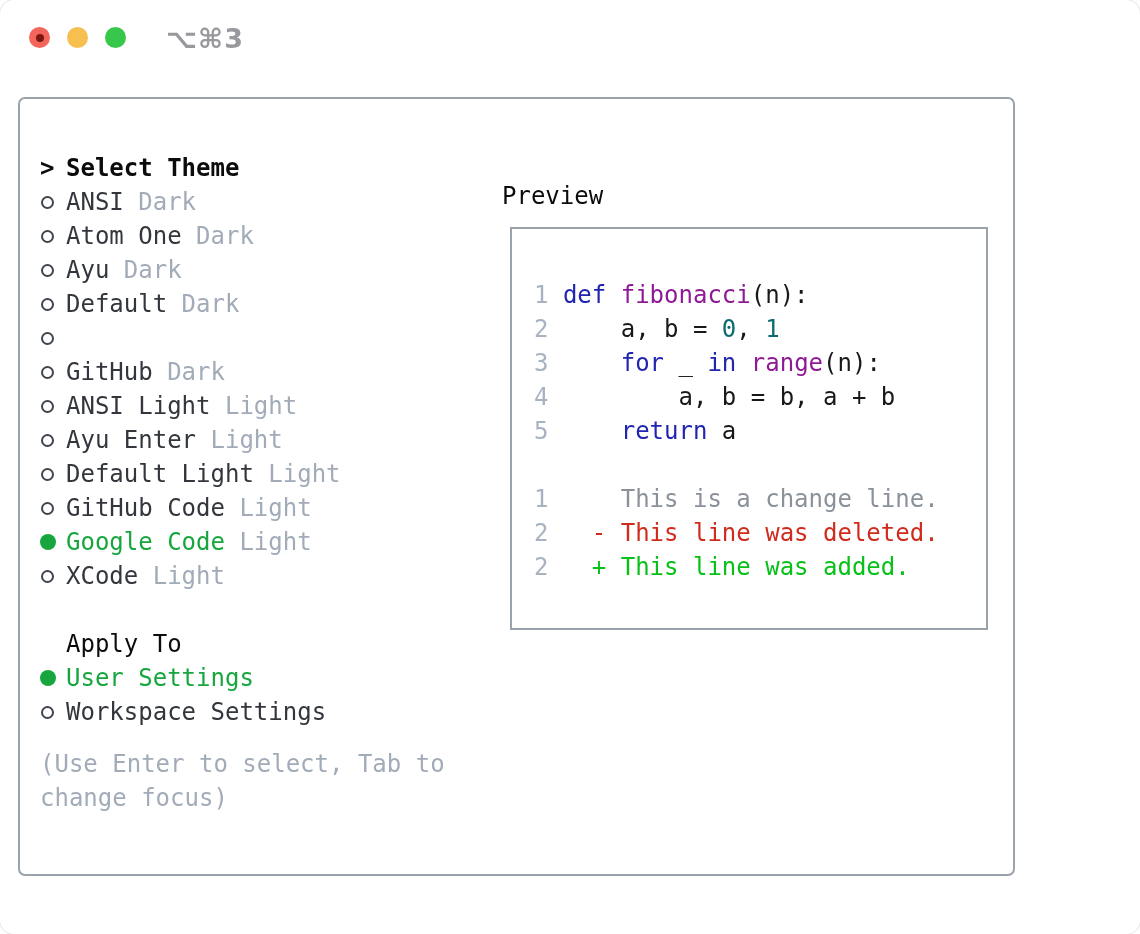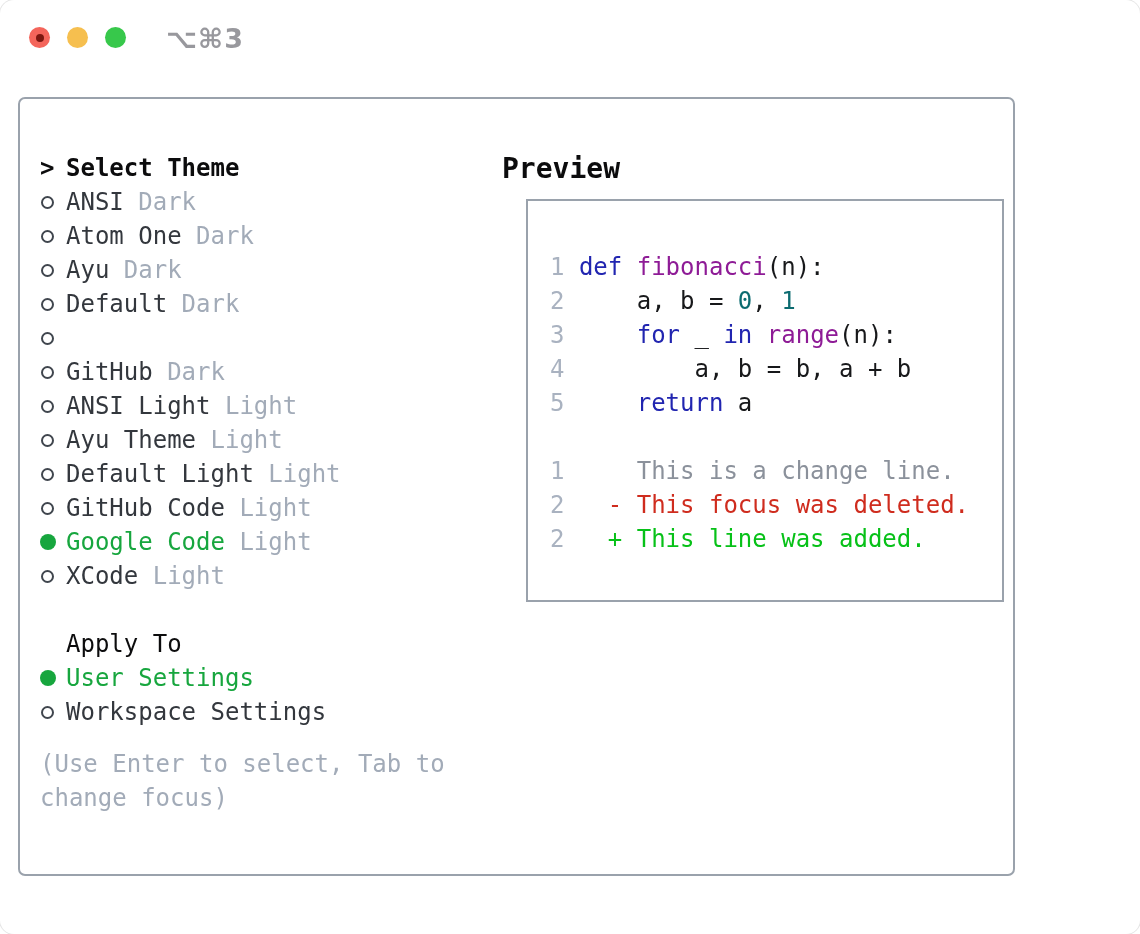"Preview" .preview-header { font-size: 28px -> 24px; font-weight: bold -> normal; margin-top: none -> 28px }
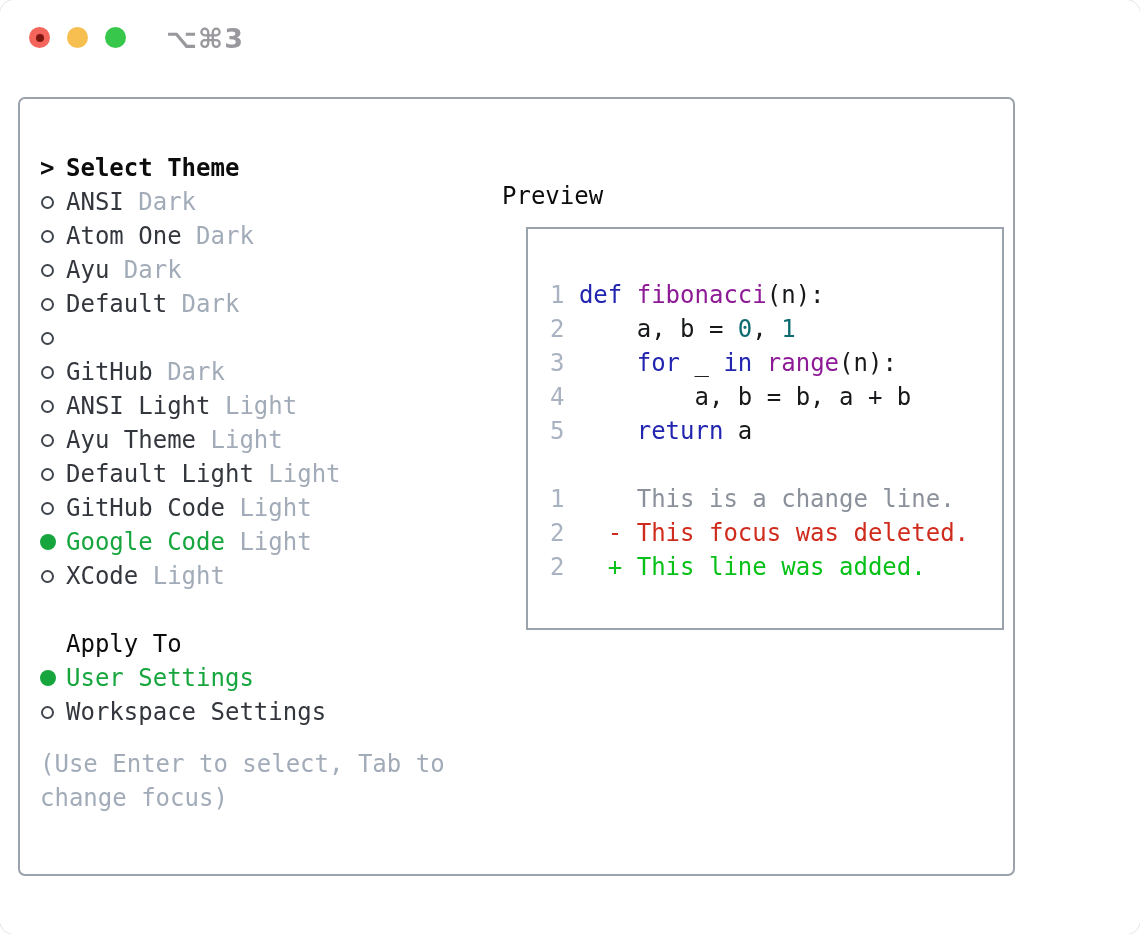"1 def fibonacci(n):" .preview-box { margin-left: 24px -> 8px }
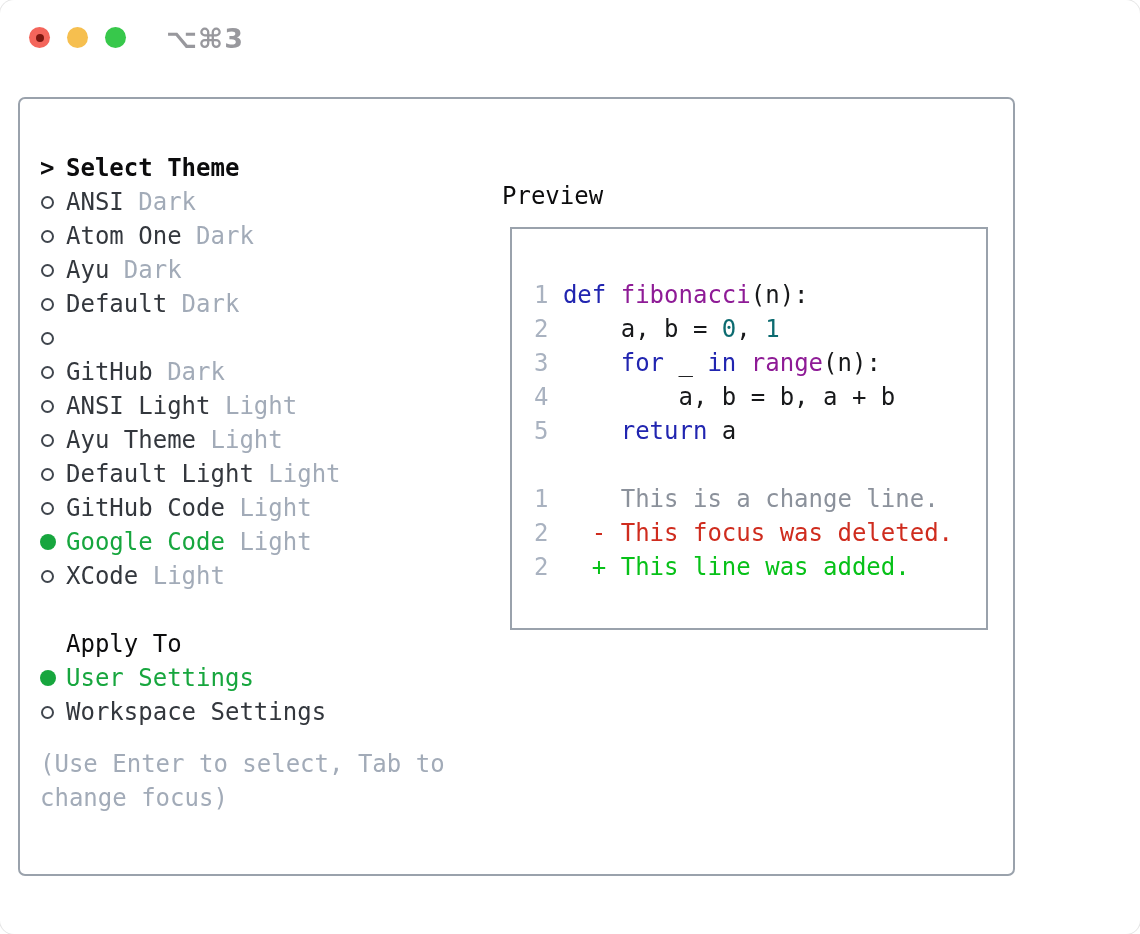"Ayu Theme" span.name { text: Theme -> Enter }
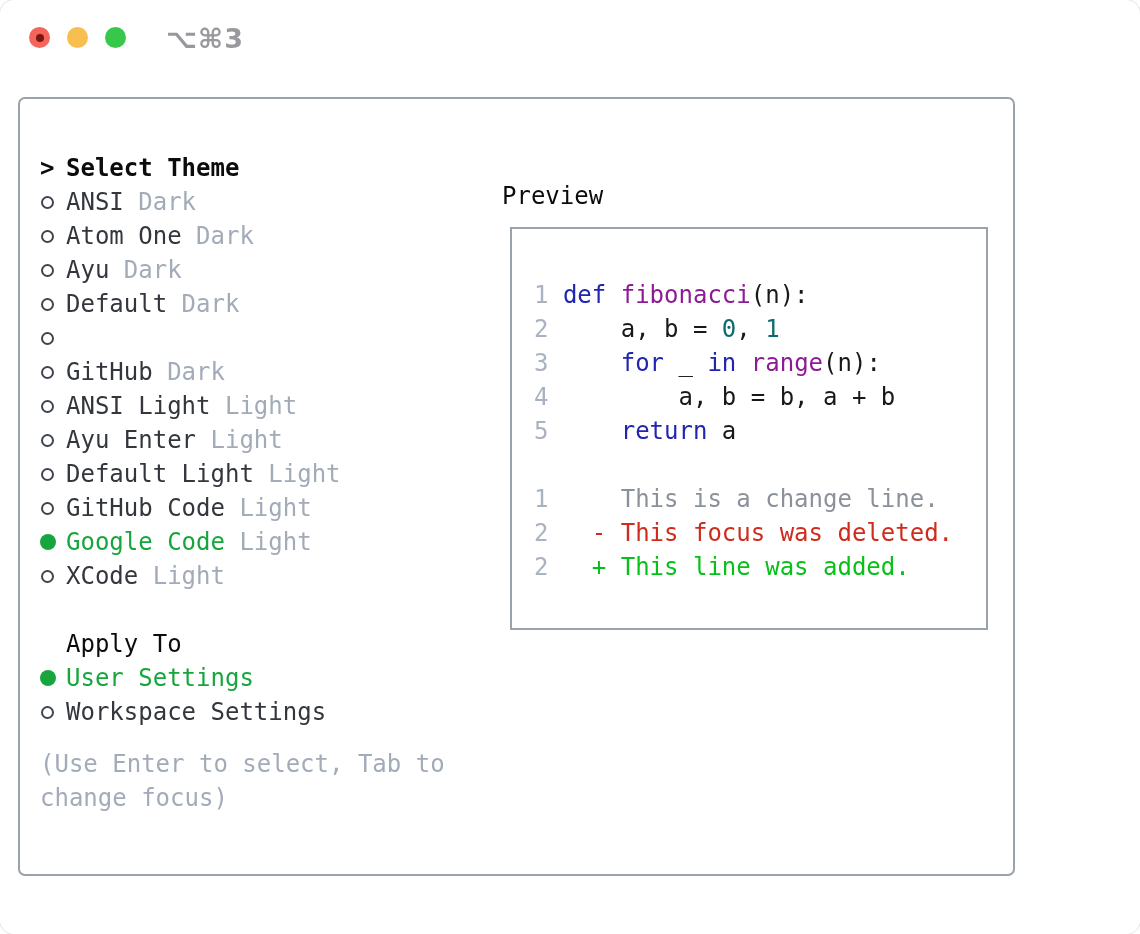"- This focus was deleted." span.tok-del { text: focus -> line }
